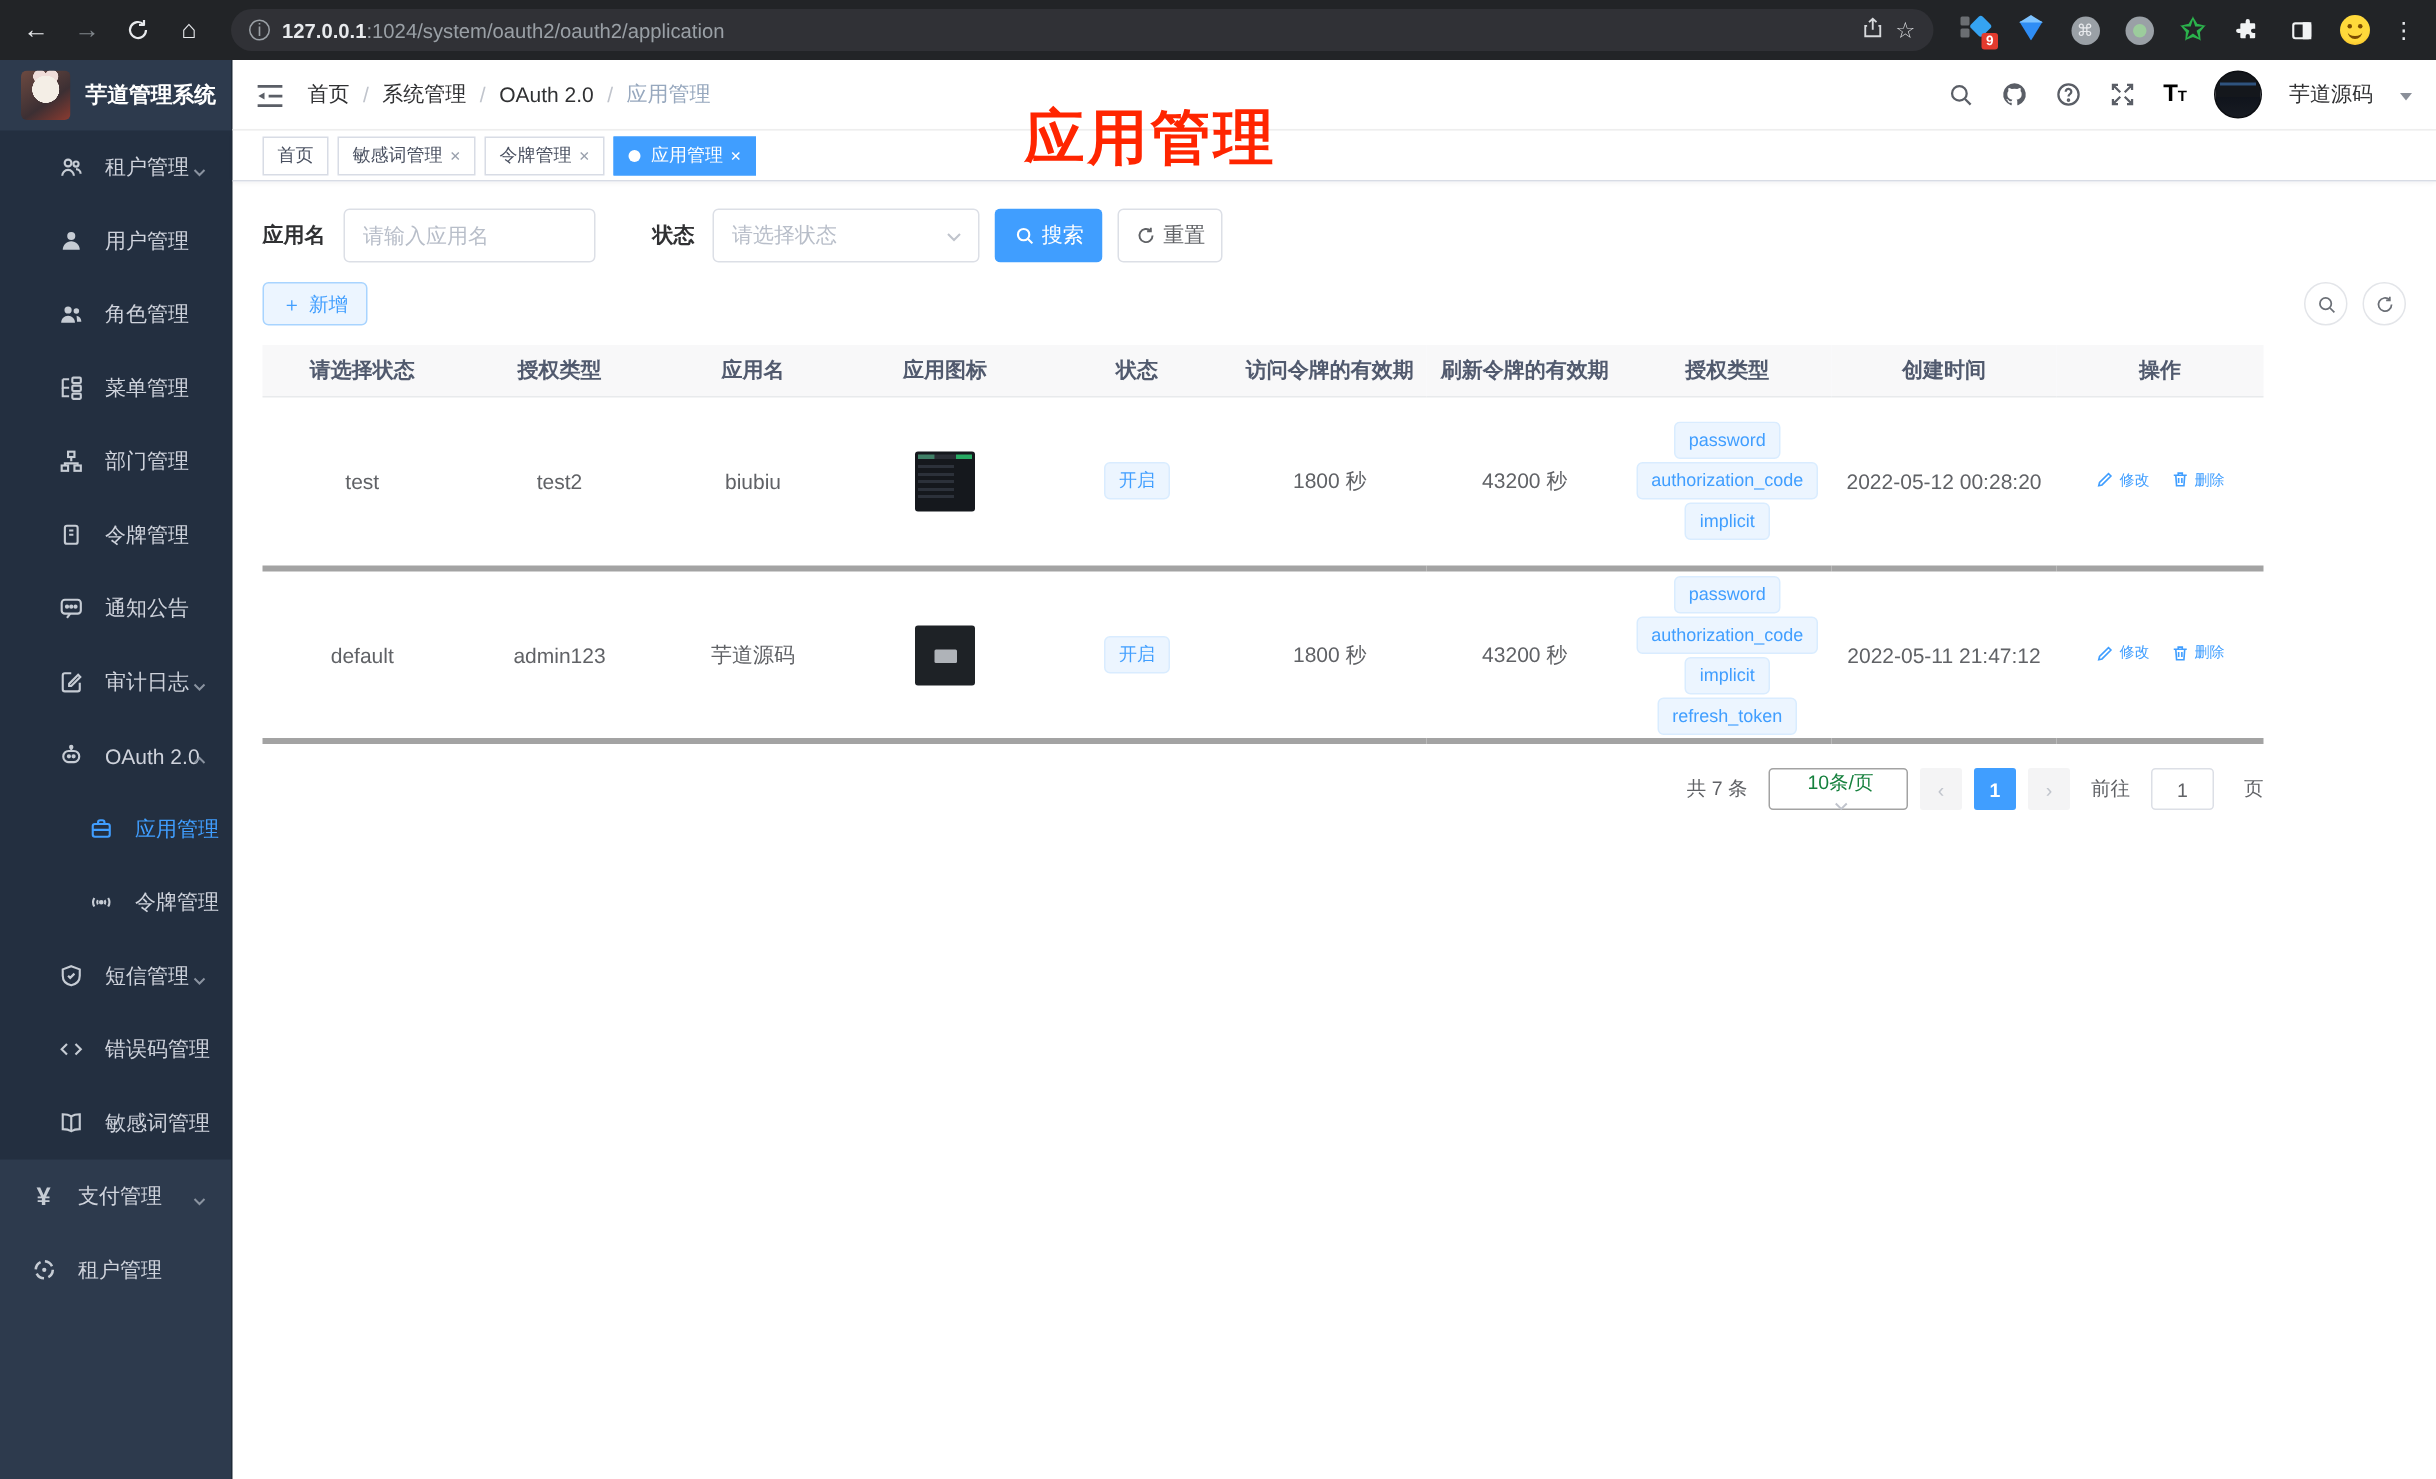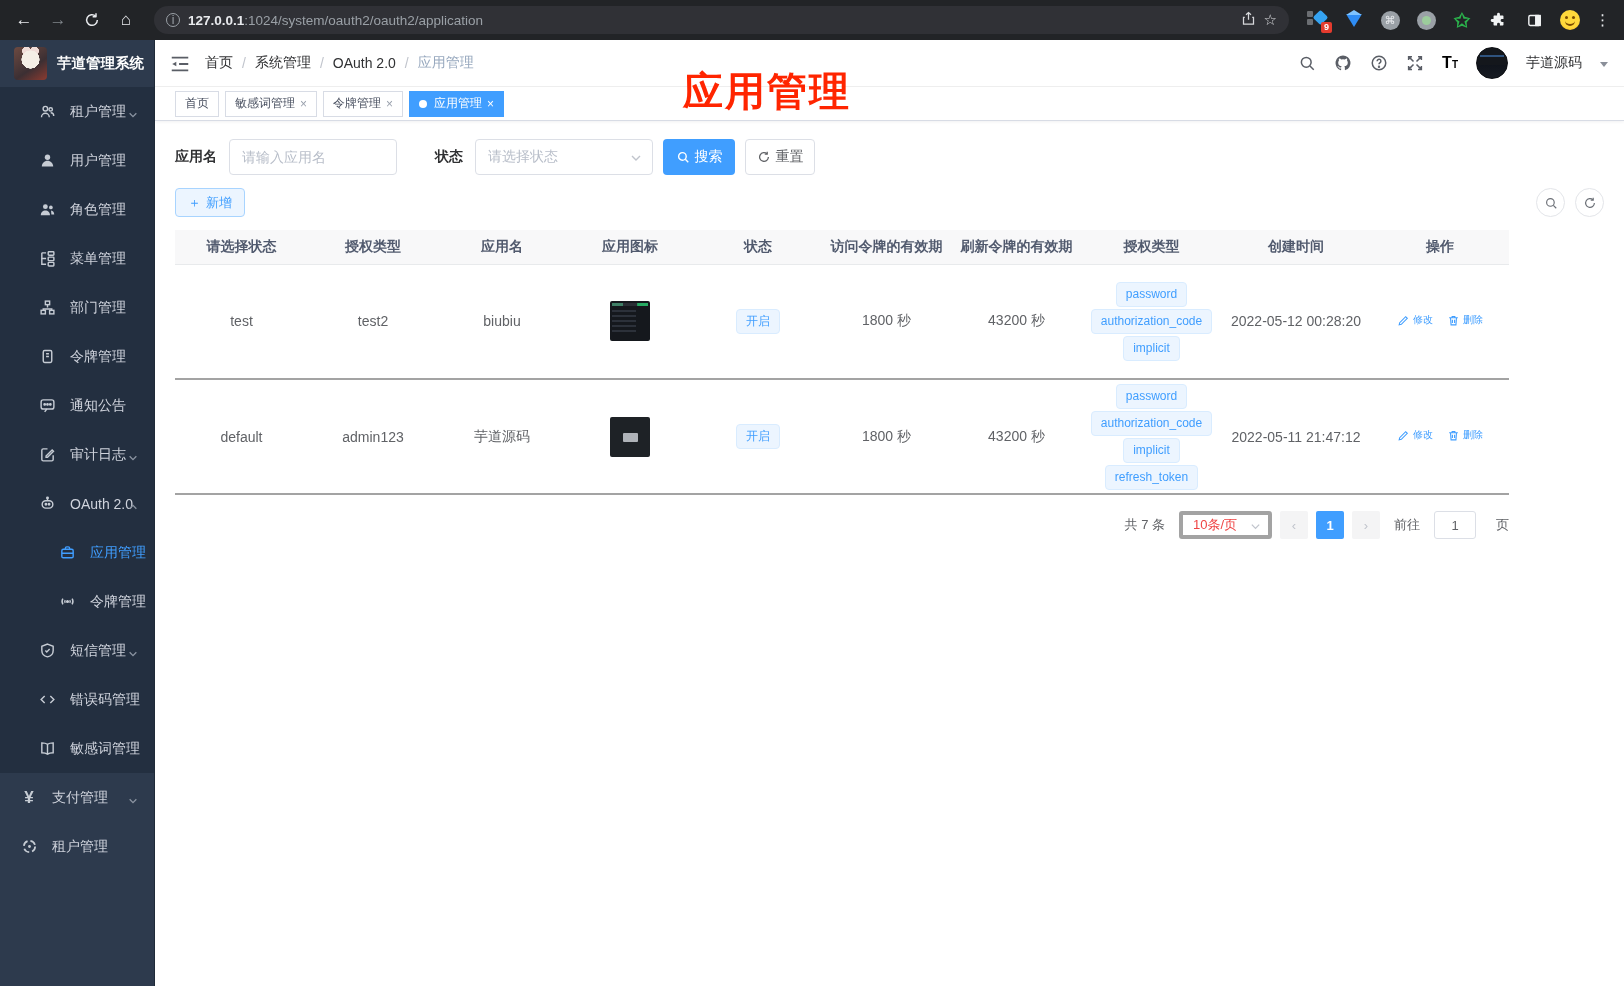"password" tbody td { border-bottom: 2px solid #a3a3a3 -> 4px solid #a3a3a3 }
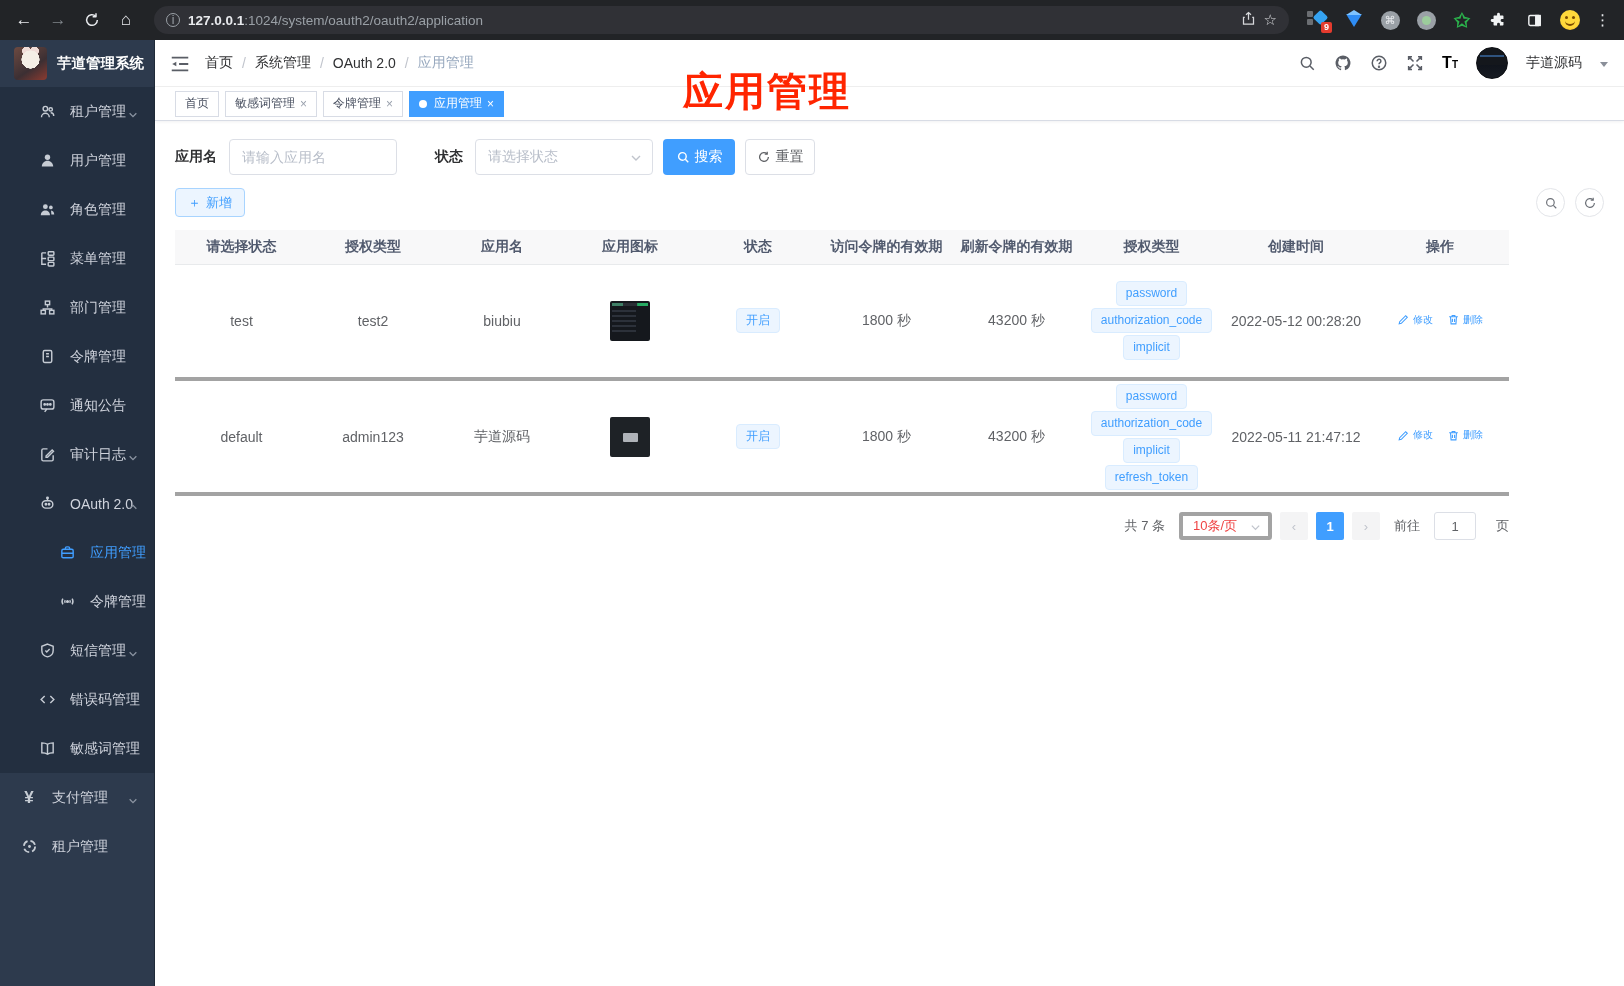"10条/页" .pg-size { border: 4px solid #a3a3a3 -> 1px solid #a3a3a3; color: #ef4444 -> #15803d; flex-direction: none -> column }
